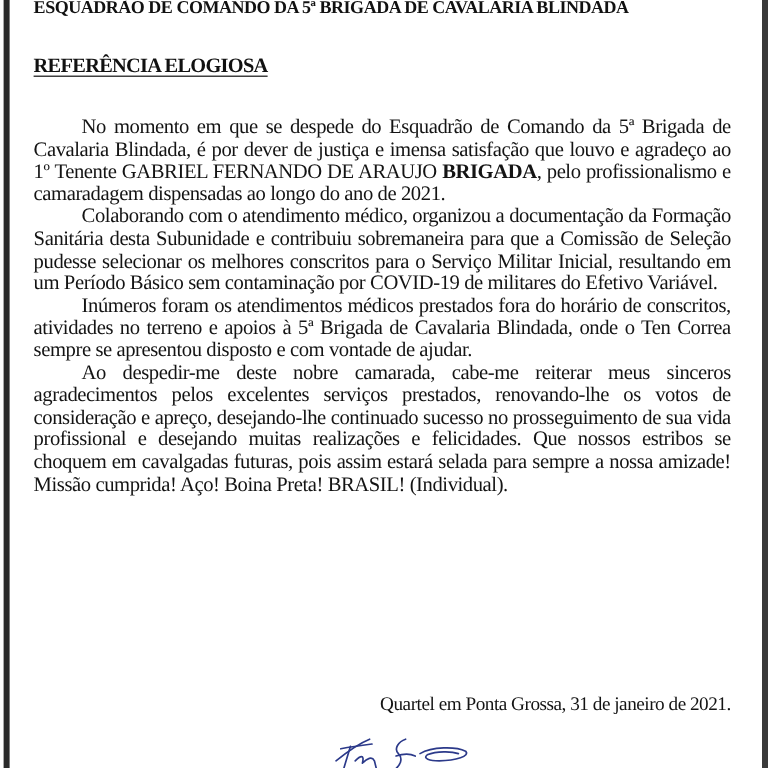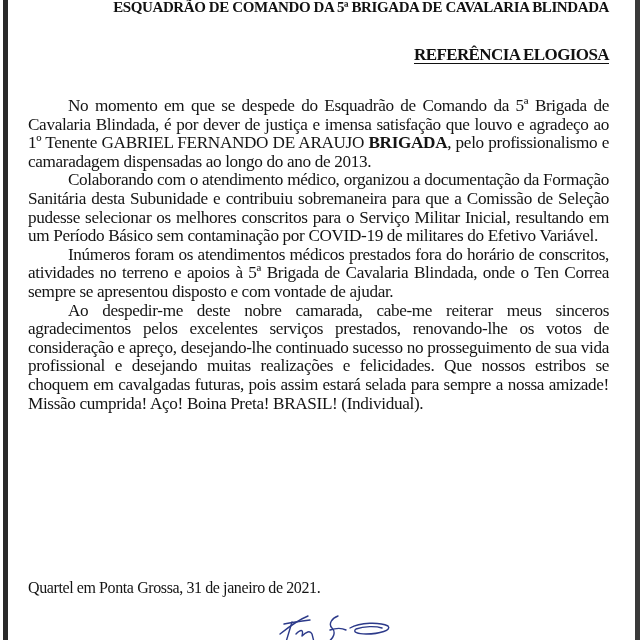"ESQUADRÃO DE COMANDO DA 5ª" .unit-header { text-align: right -> left }
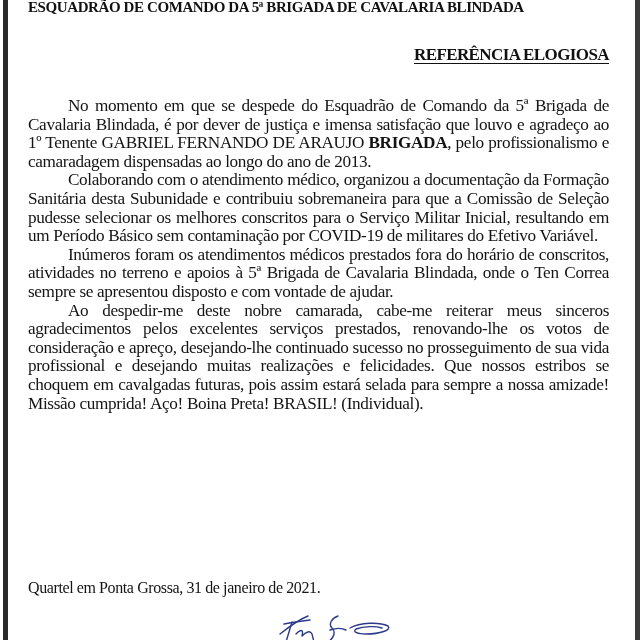"REFERÊNCIA ELOGIOSA" .doc-title { text-align: right -> left }
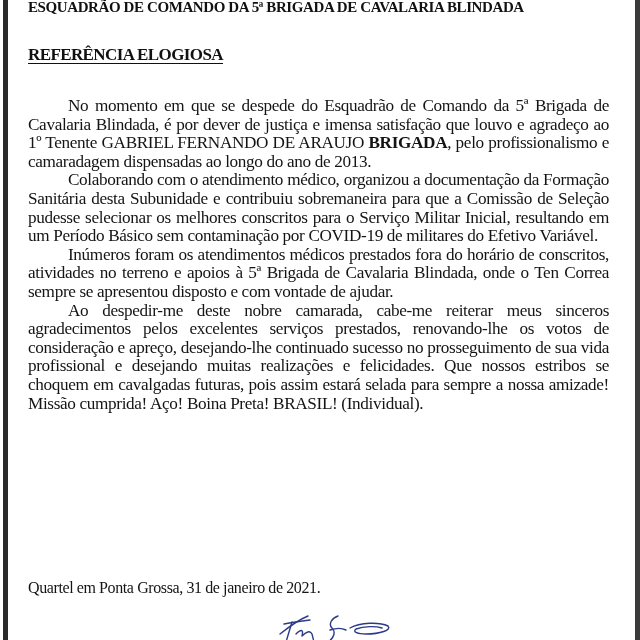", pelo profissionalismo e camaradagem" span { text: 2013 -> 2021 }
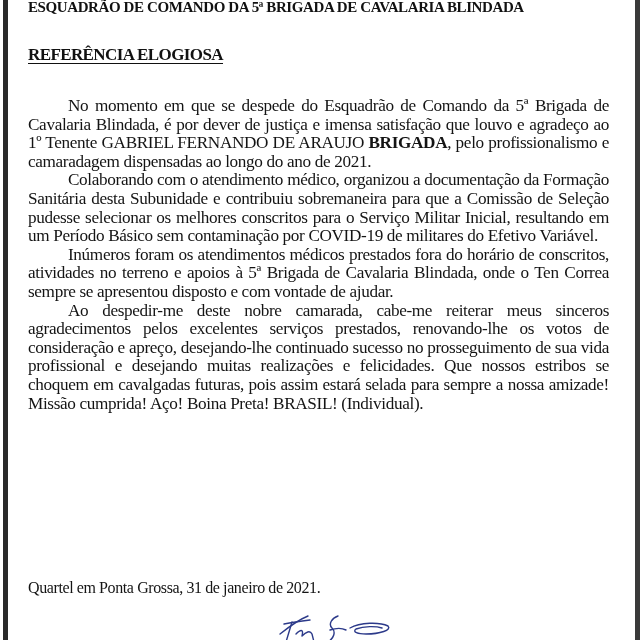"Quartel em Ponta Grossa, 31" .closing-place { text-align: left -> right }
